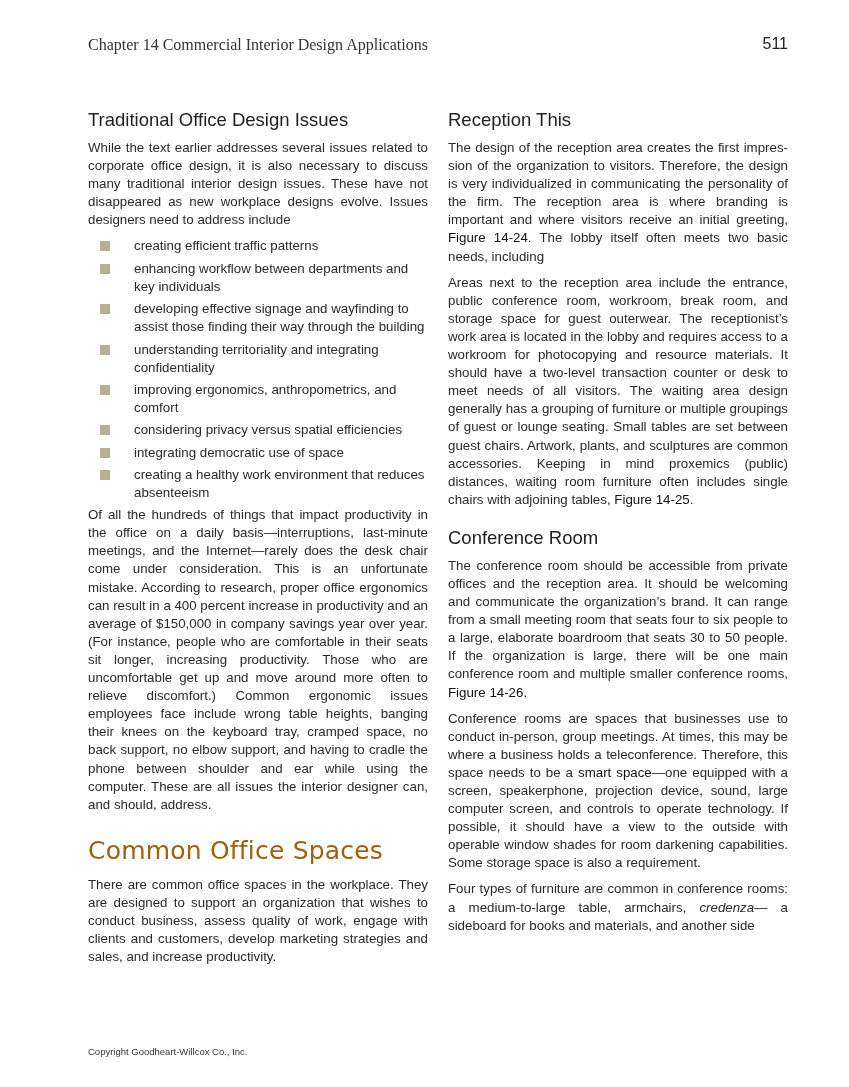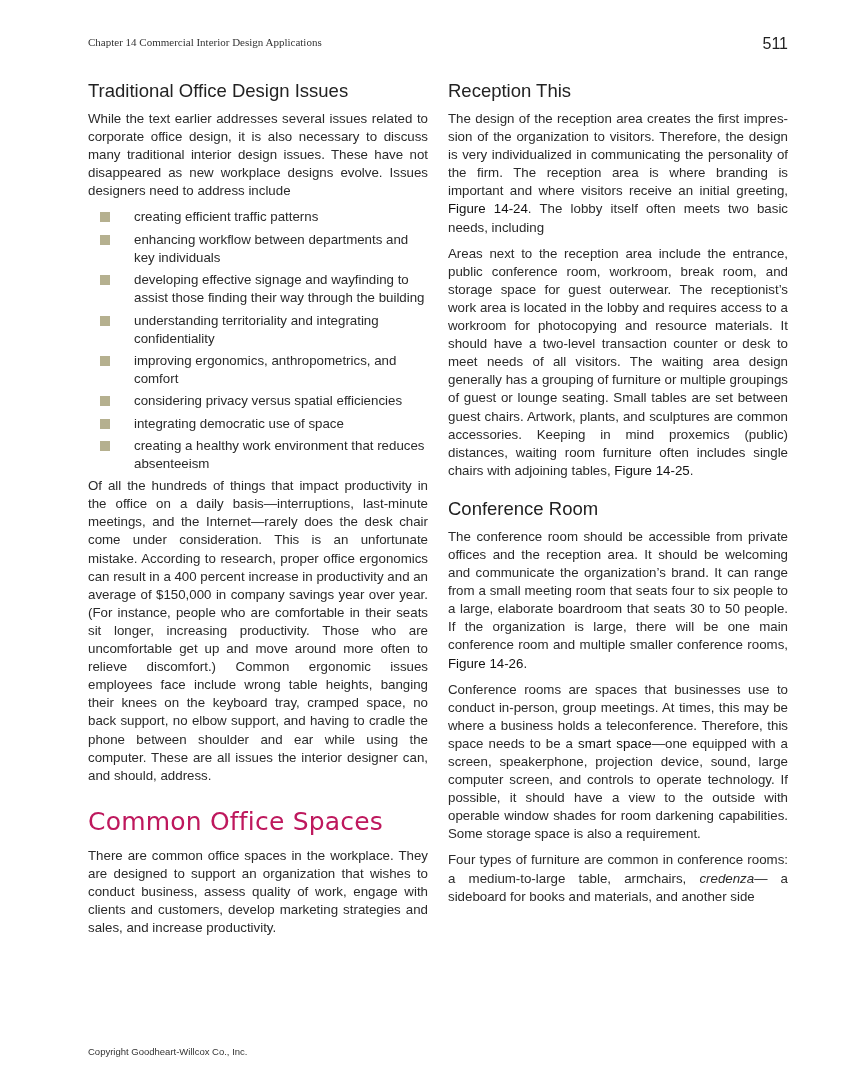"Chapter 14 Commercial Interior Design" .running-head .chapter { font-size: 11px -> 16px }
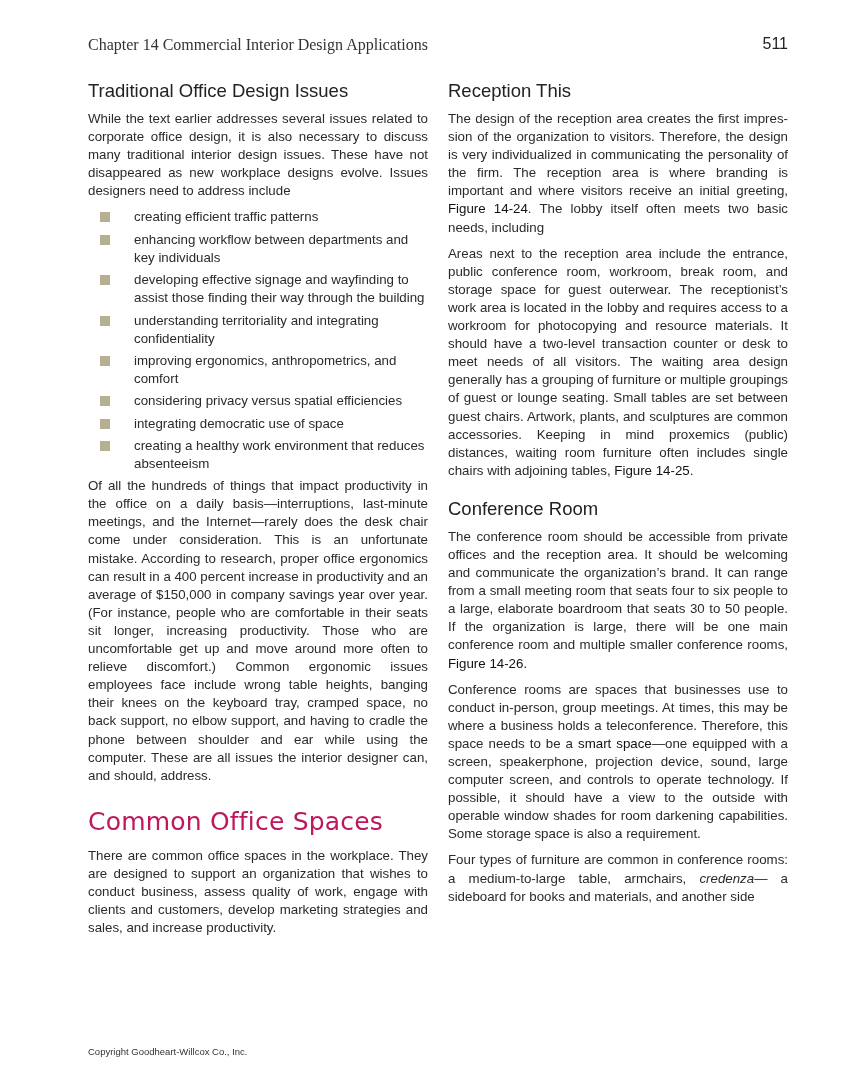"Traditional Office Design Issues" h2.sub { margin-top: none -> 29px }
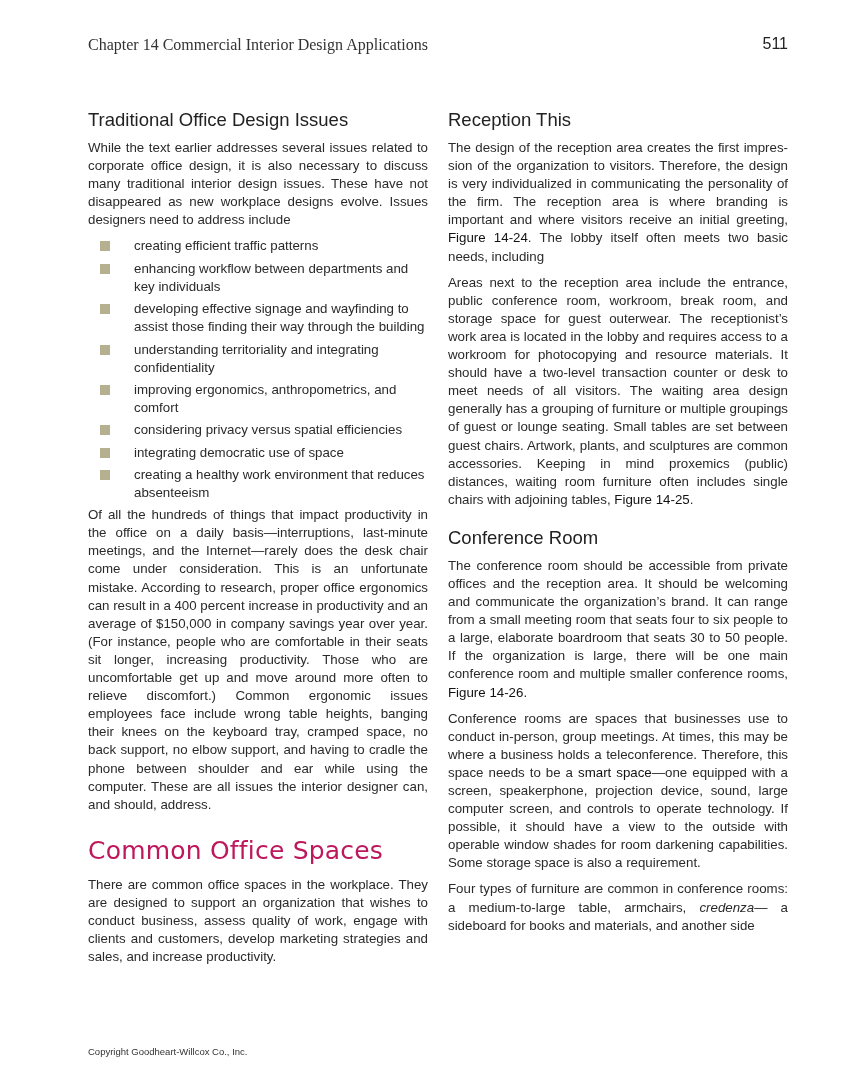"Common Office Spaces" h1.major { color: #be185d -> #a16207 }
